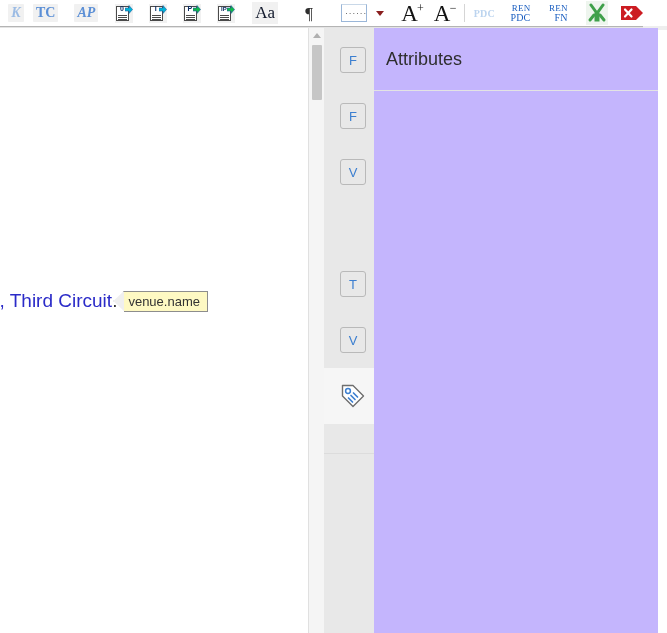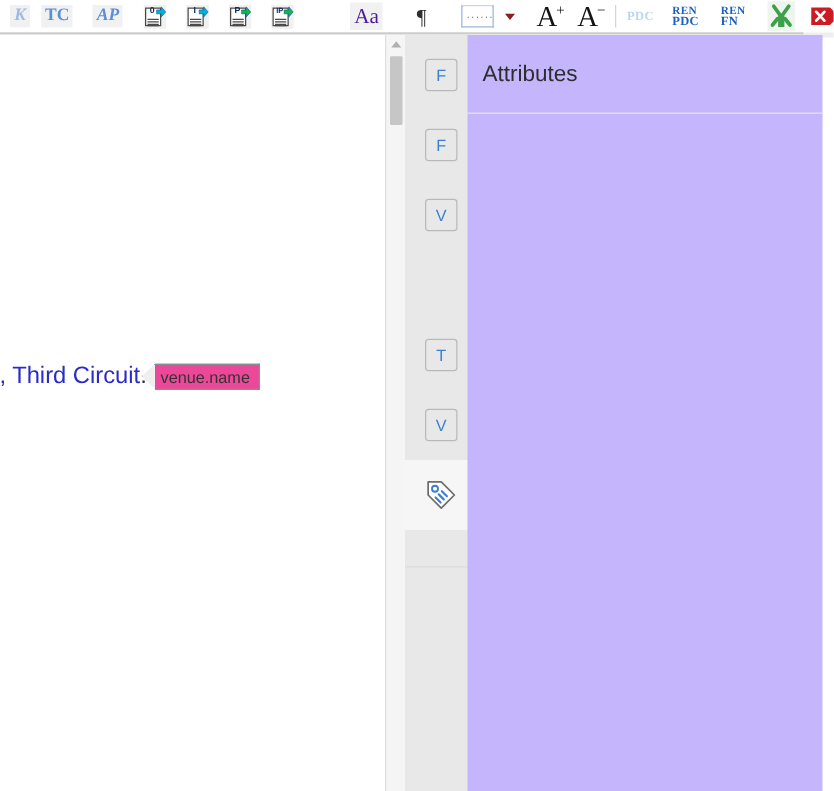"Aa" .glyph-aa { color: #4c1d95 -> #0f172a; margin-left: 28px -> none }
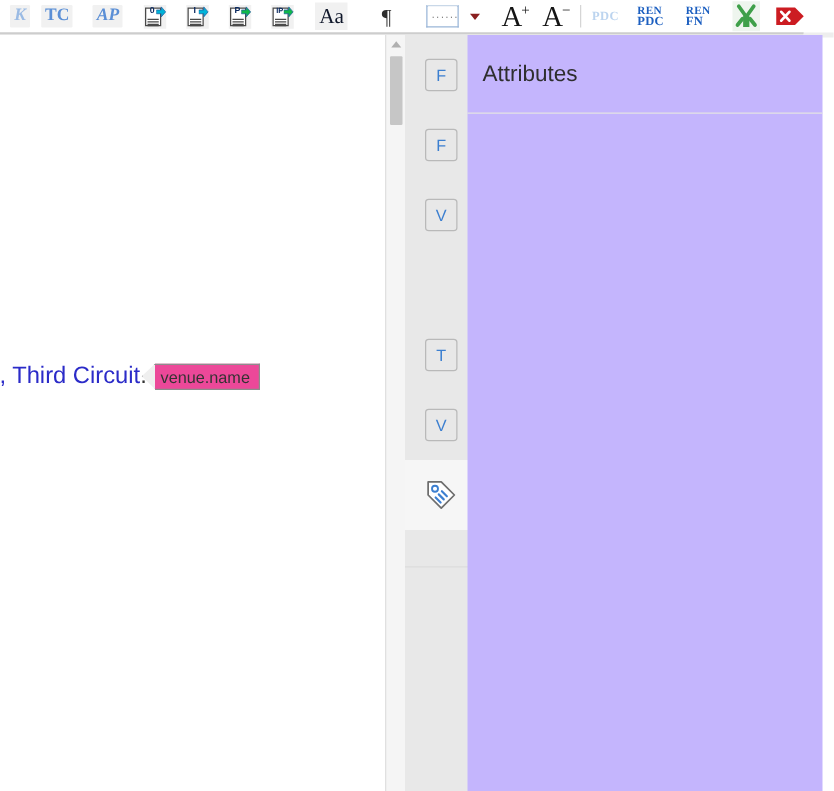"REN" .glyph-ren { font-weight: bold -> normal; text-align: left -> right }
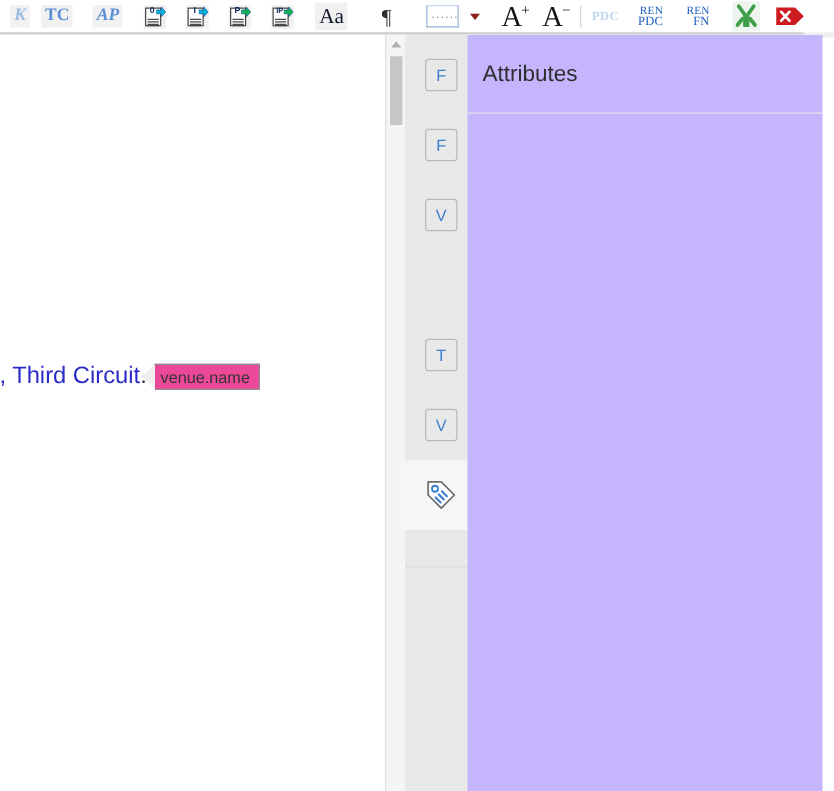"venue.name" .tag-chip { background: #ec4899 -> #fef9c3 }
